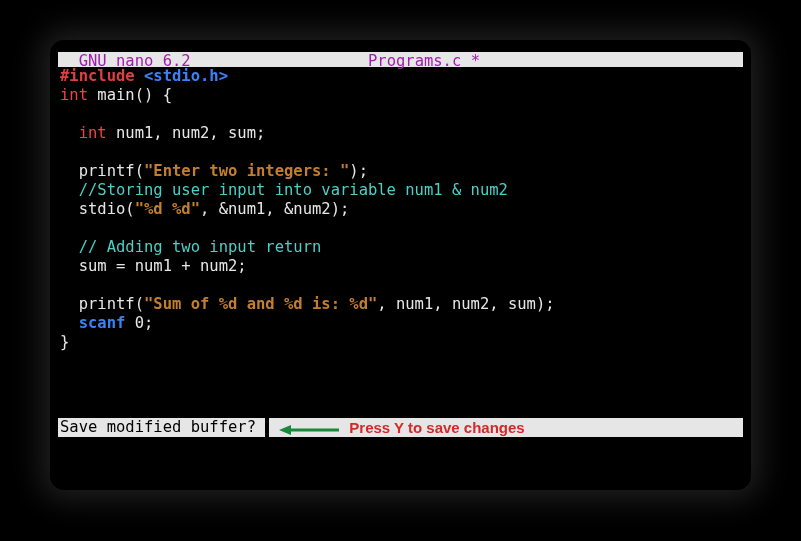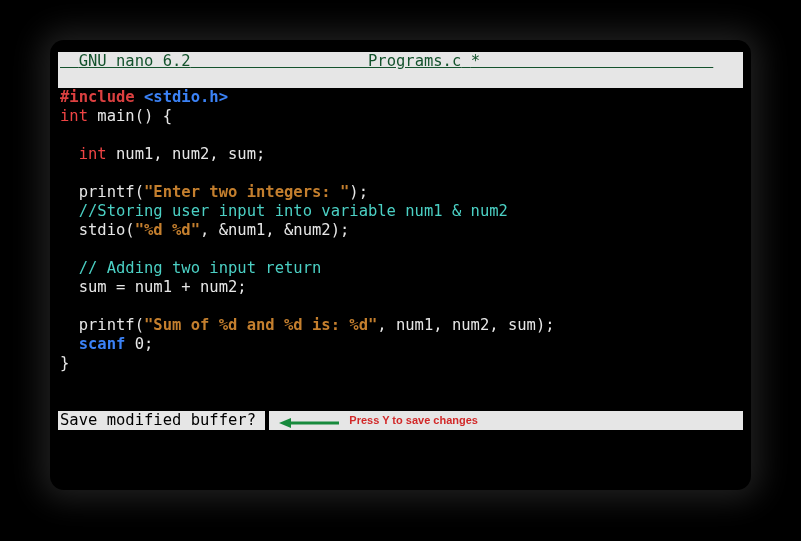"GNU nano 6.2 Programs.c *" .titlebar { color: #14532d -> #a21caf; height: 36px -> 15px; text-decoration: underline -> none }
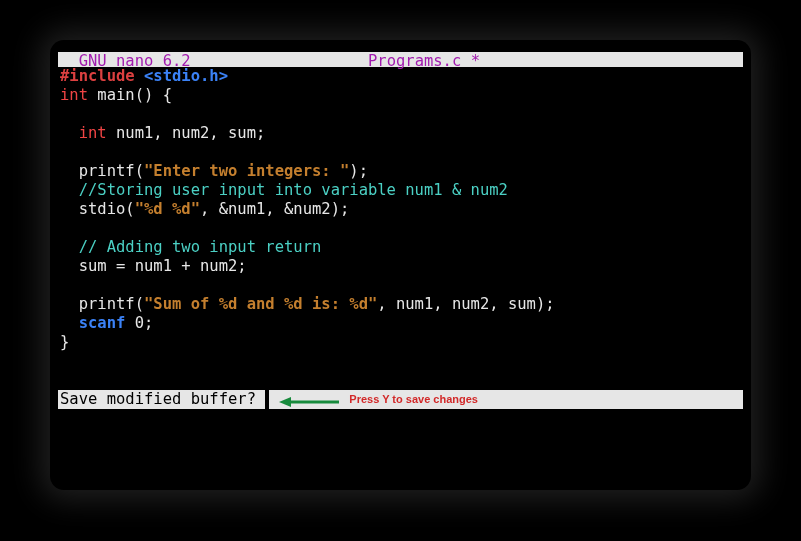"Save modified buffer?" .prompt-bar { margin-top: none -> 28px }
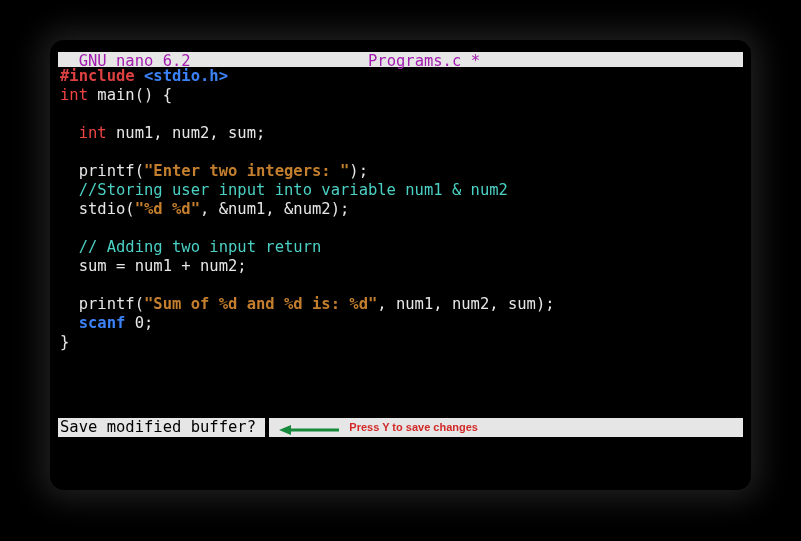"Press Y to save changes" .anno-text { font-size: 11px -> 15px }
